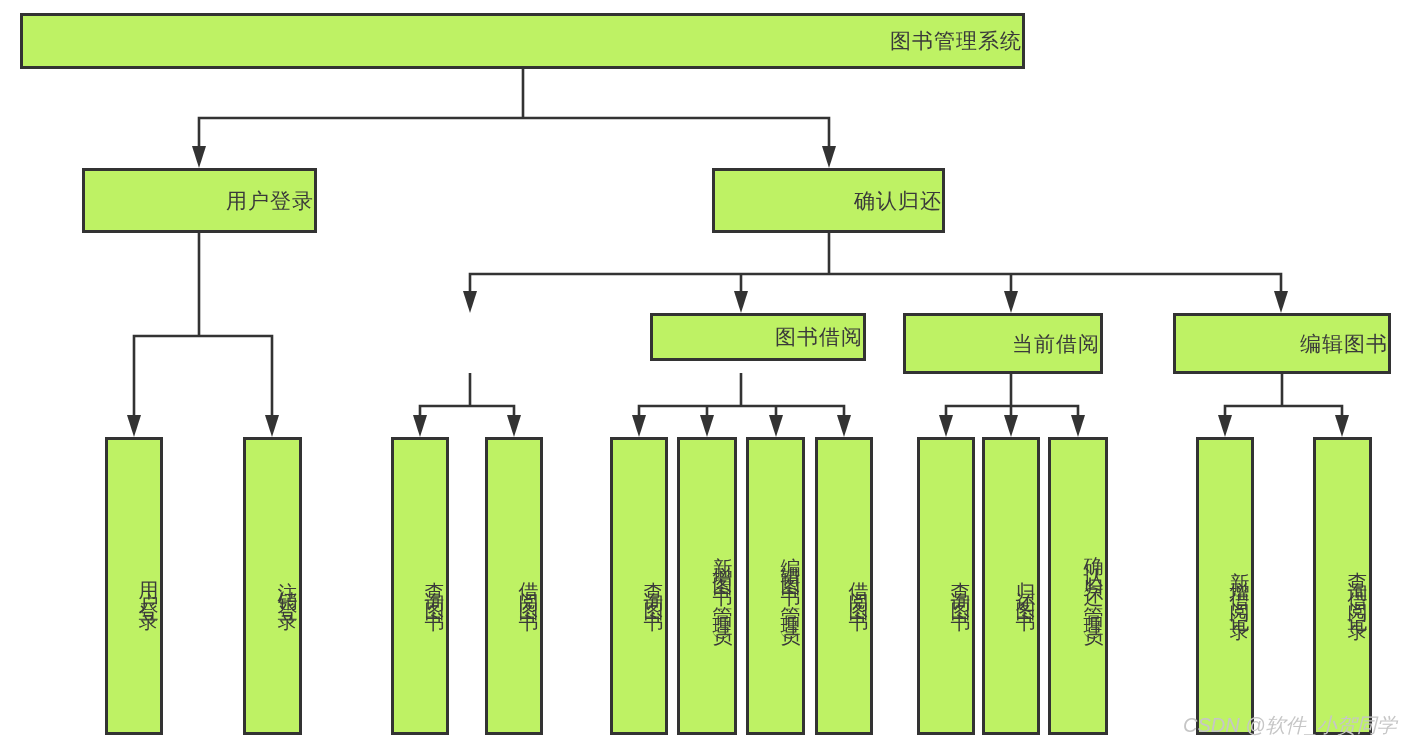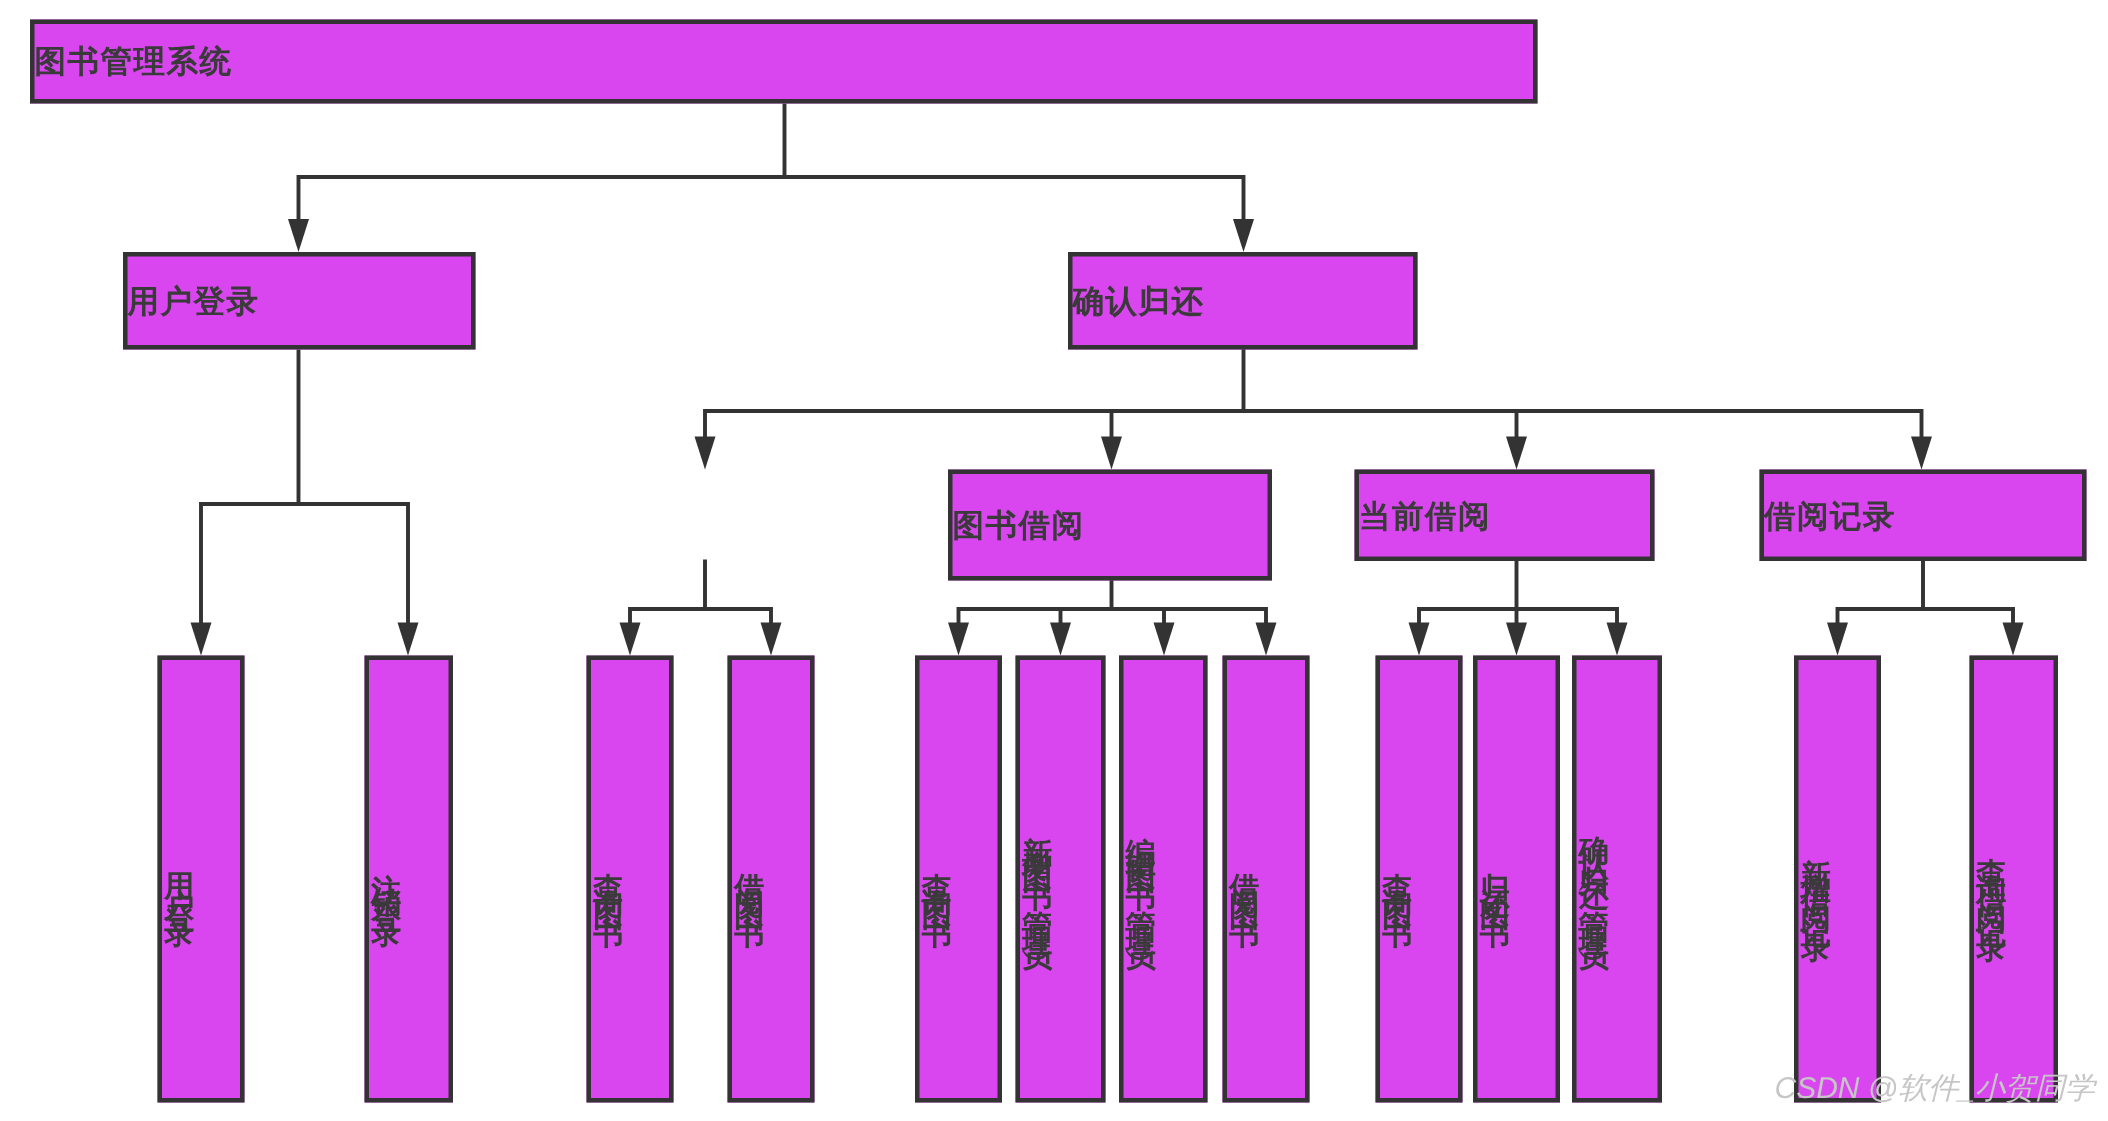"图书管理系统" .node { background: #d946ef -> #bef264; font-weight: bold -> none; justify-content: flex-start -> flex-end }
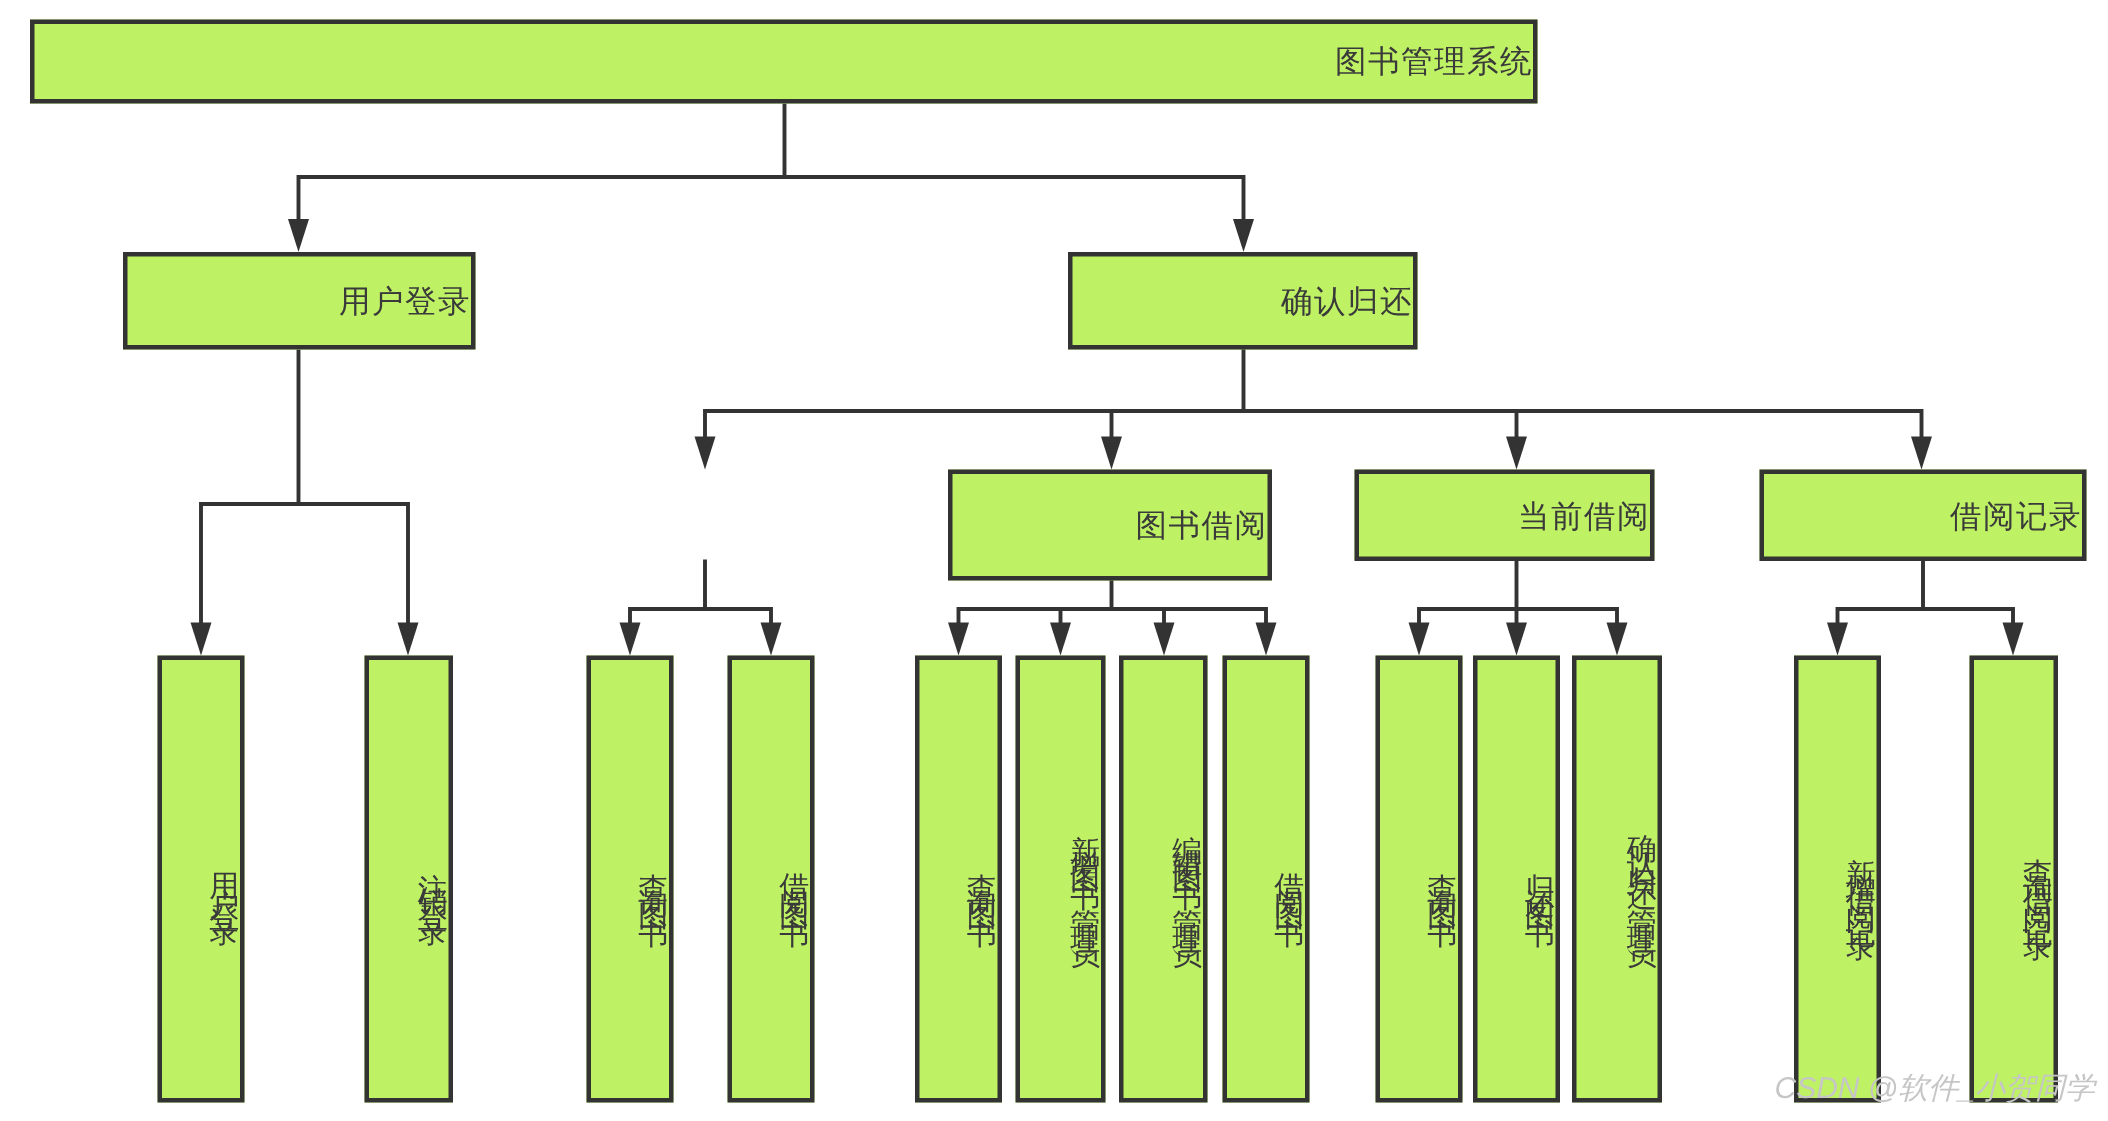"图书借阅" div.node { height: 74px -> 48px; left: 632px -> 650px }
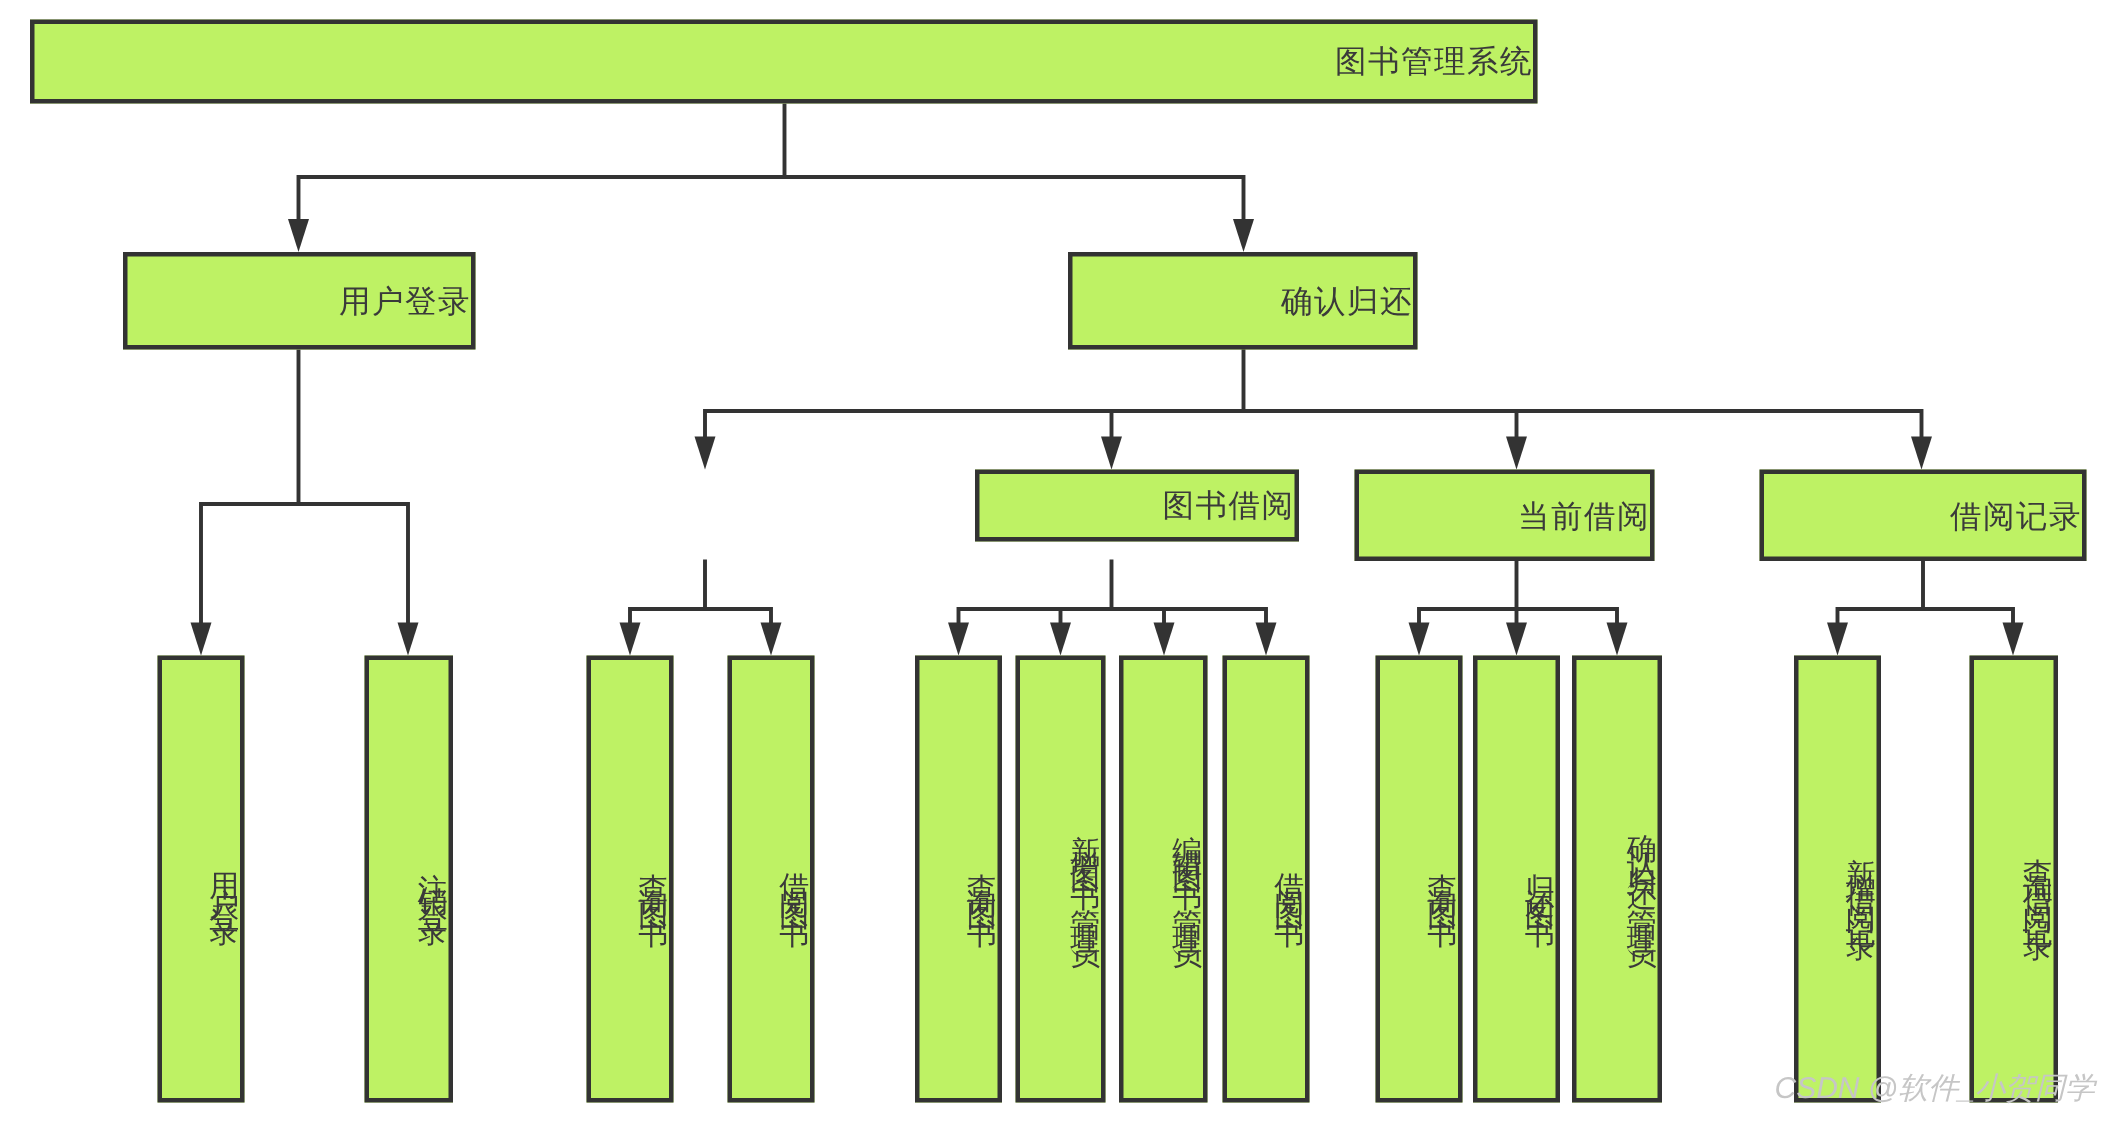"借阅记录" span.lbl { text: 借阅记录 -> 编辑图书 }
